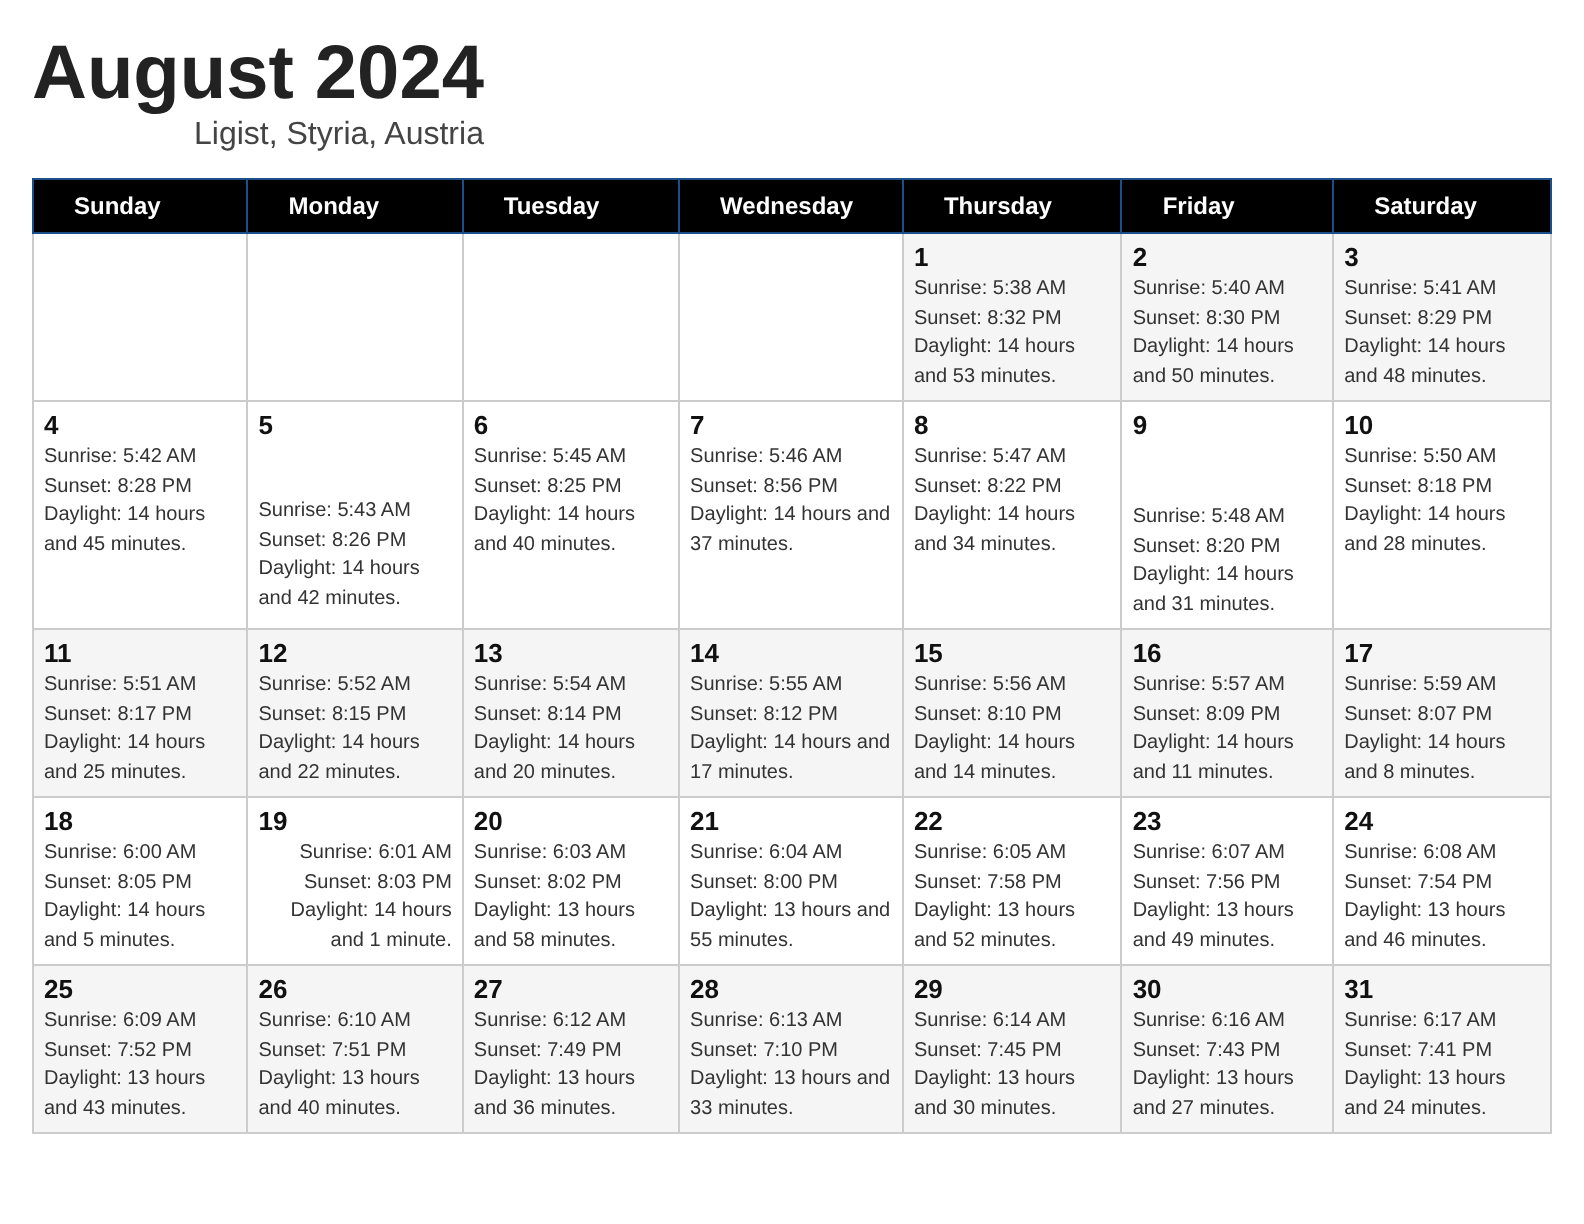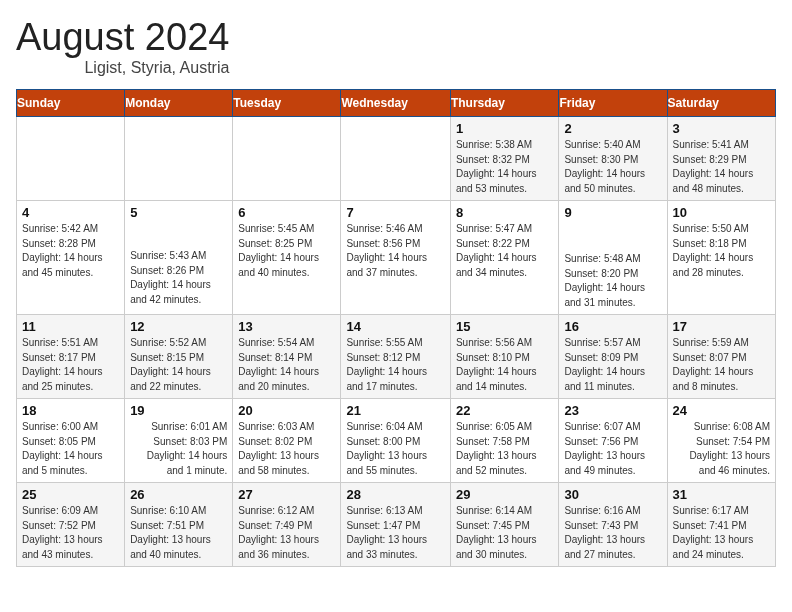"August 2024" .month-title { font-weight: normal -> bold }
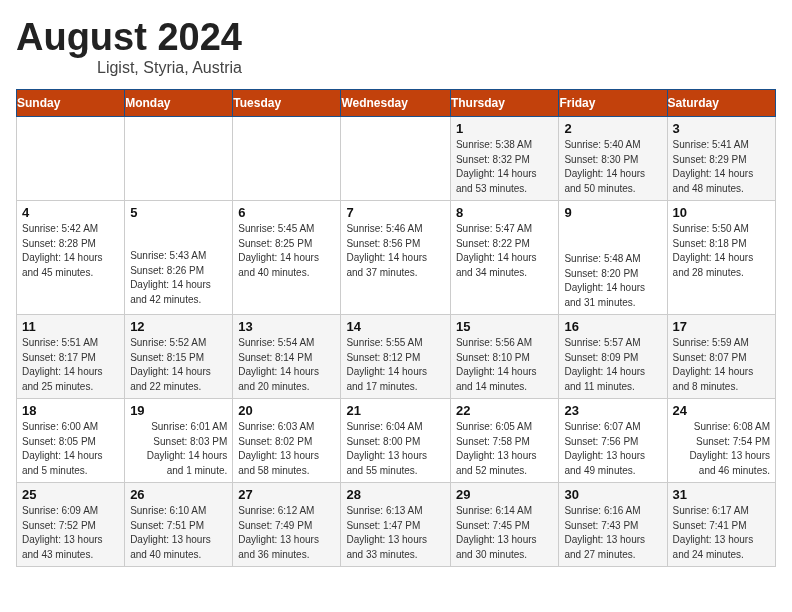"Sunday" thead tr th { background-color: #c2410c -> #000000; padding: 6px 0 -> 6px 20px }
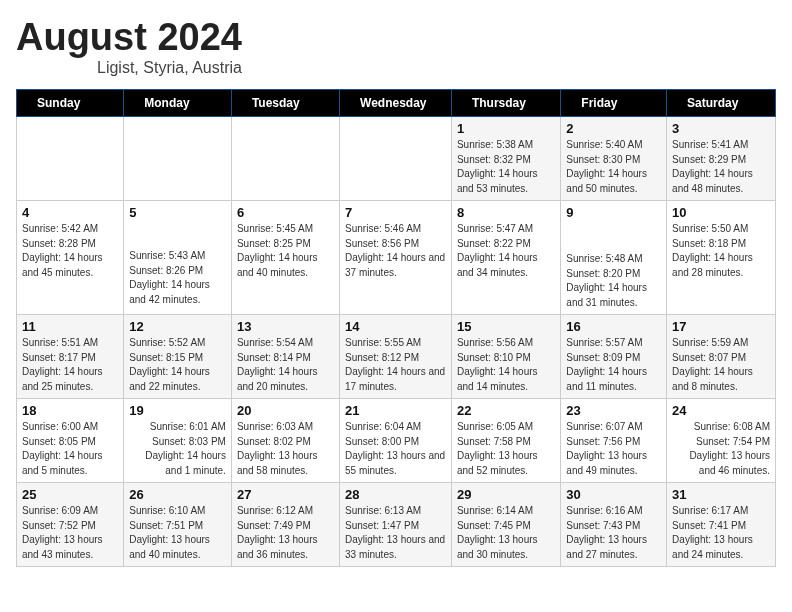"Sunrise: 6:08 AM" div.day-detail { text-align: right -> none }
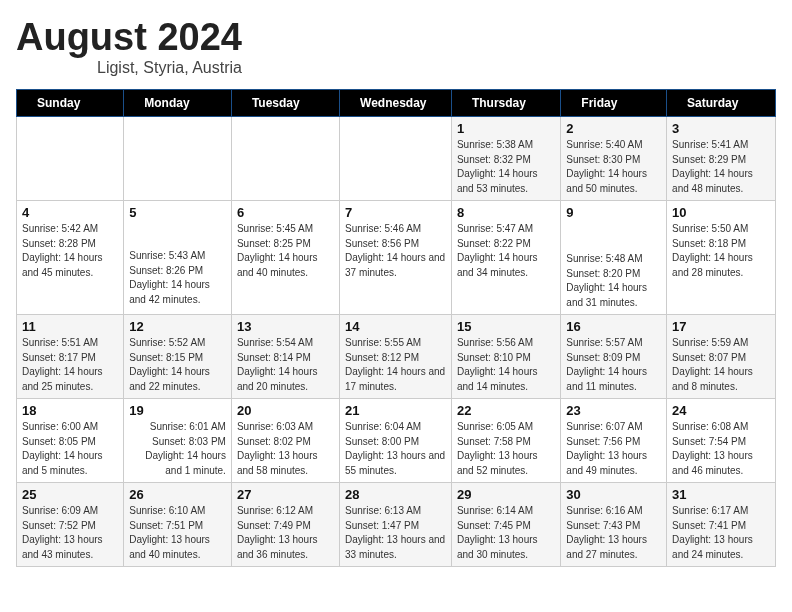"Sunrise: 6:13 AM" div.day-detail { text: 1:47 -> 7:10 }
